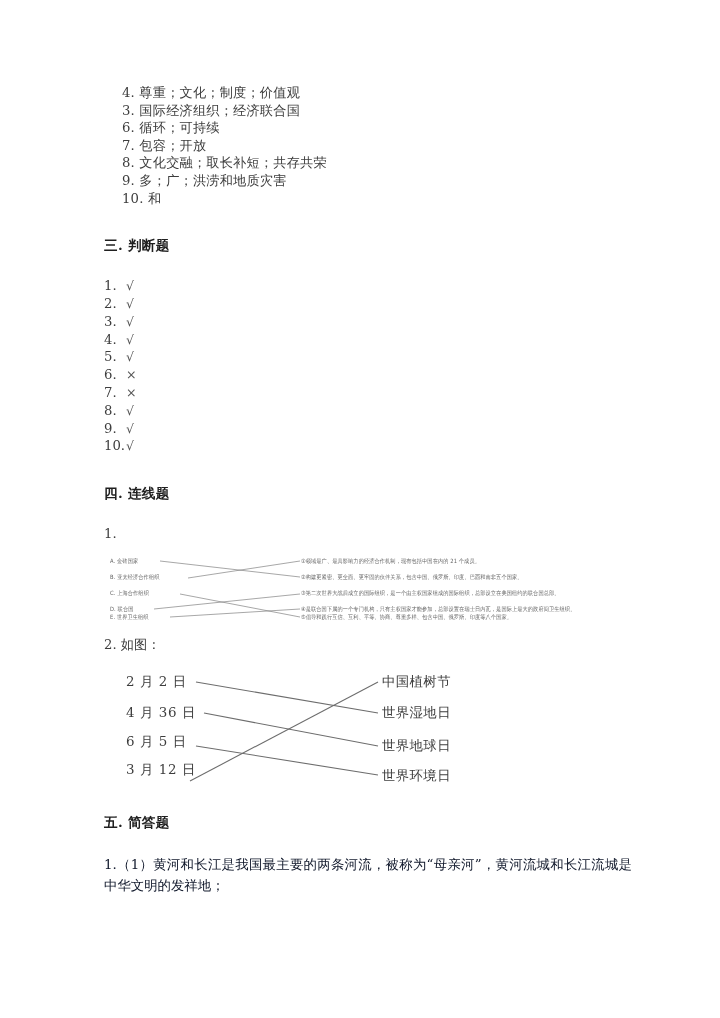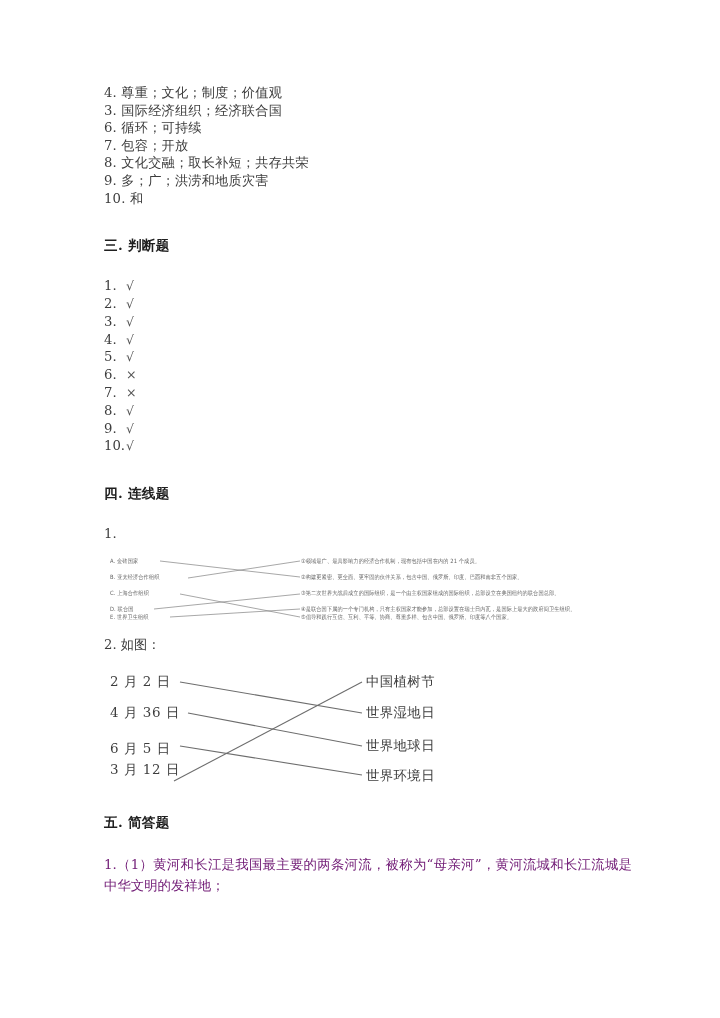"4. 尊重；文化；制度；价值观" .ans-line { margin-left: none -> 18px }
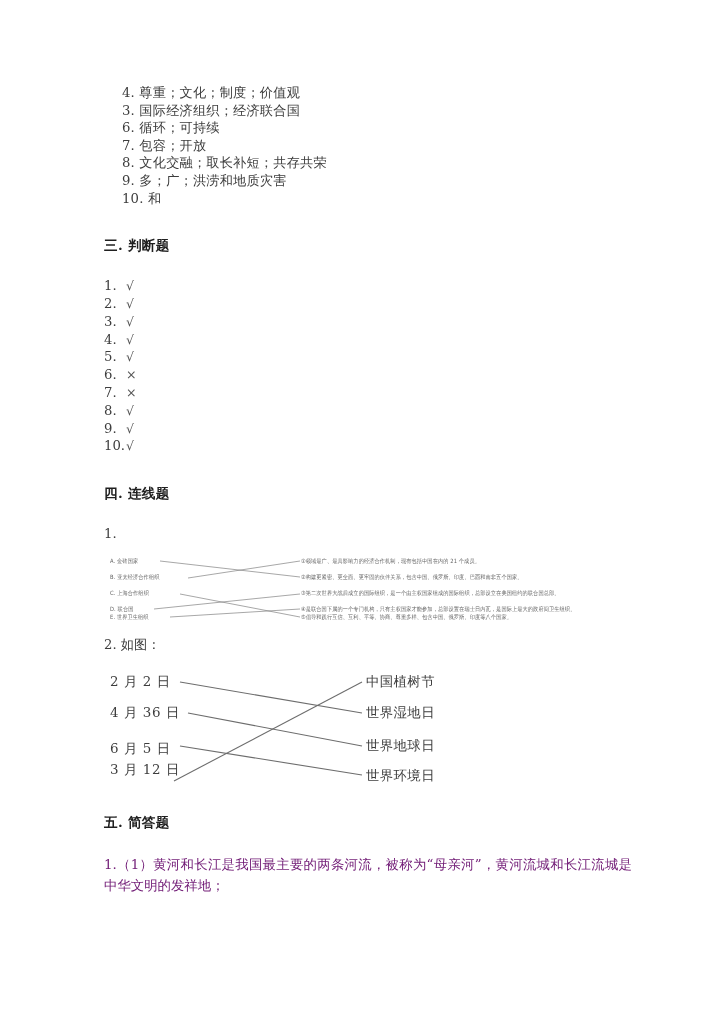"2 月 2 日" .match2 { margin-left: 6px -> 22px }
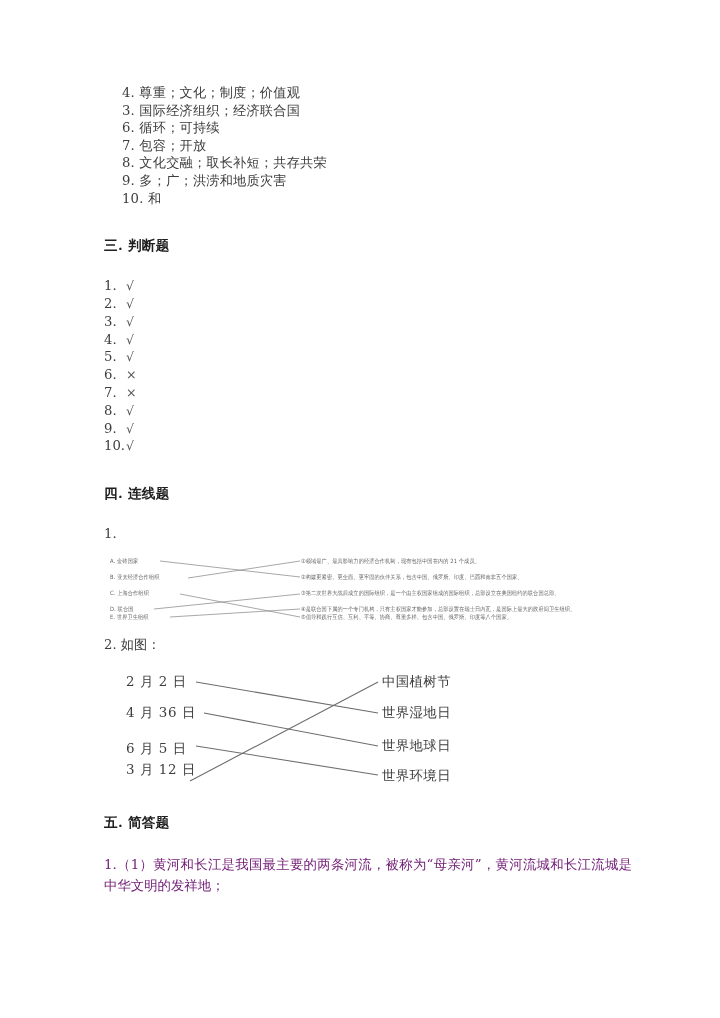"6 月 5 日" div.m2-left { top: 72px -> 65px }
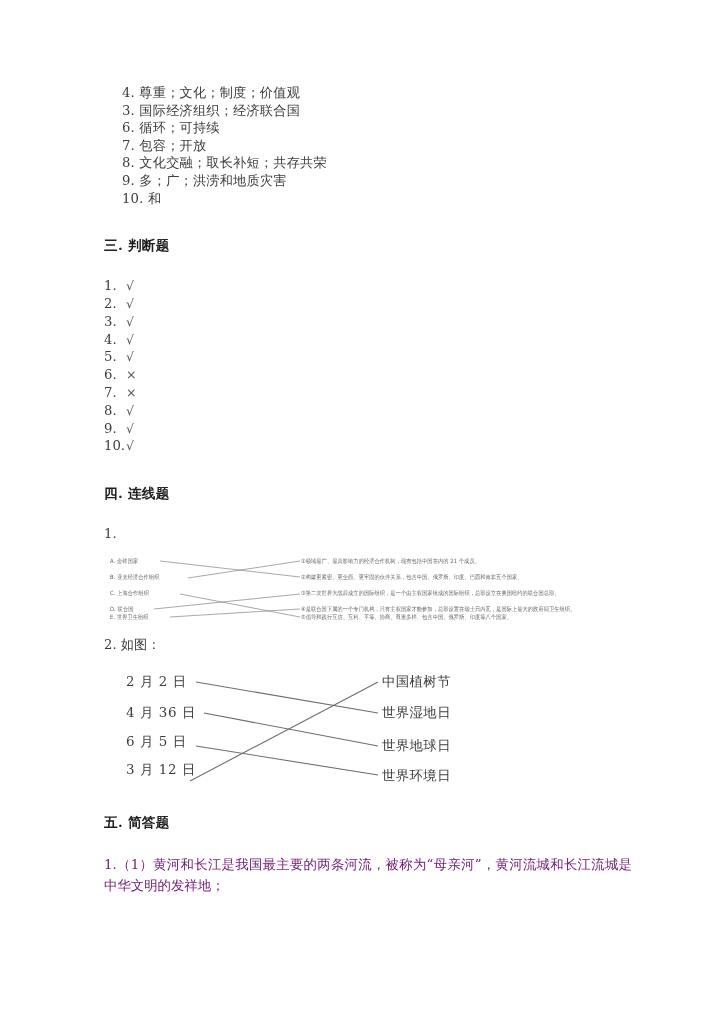"1.（1）黄河和长江是我国最主要的两条河流，被称为“母亲河”，黄河流城和长江流城" .para { color: #701a75 -> #0f172a }
